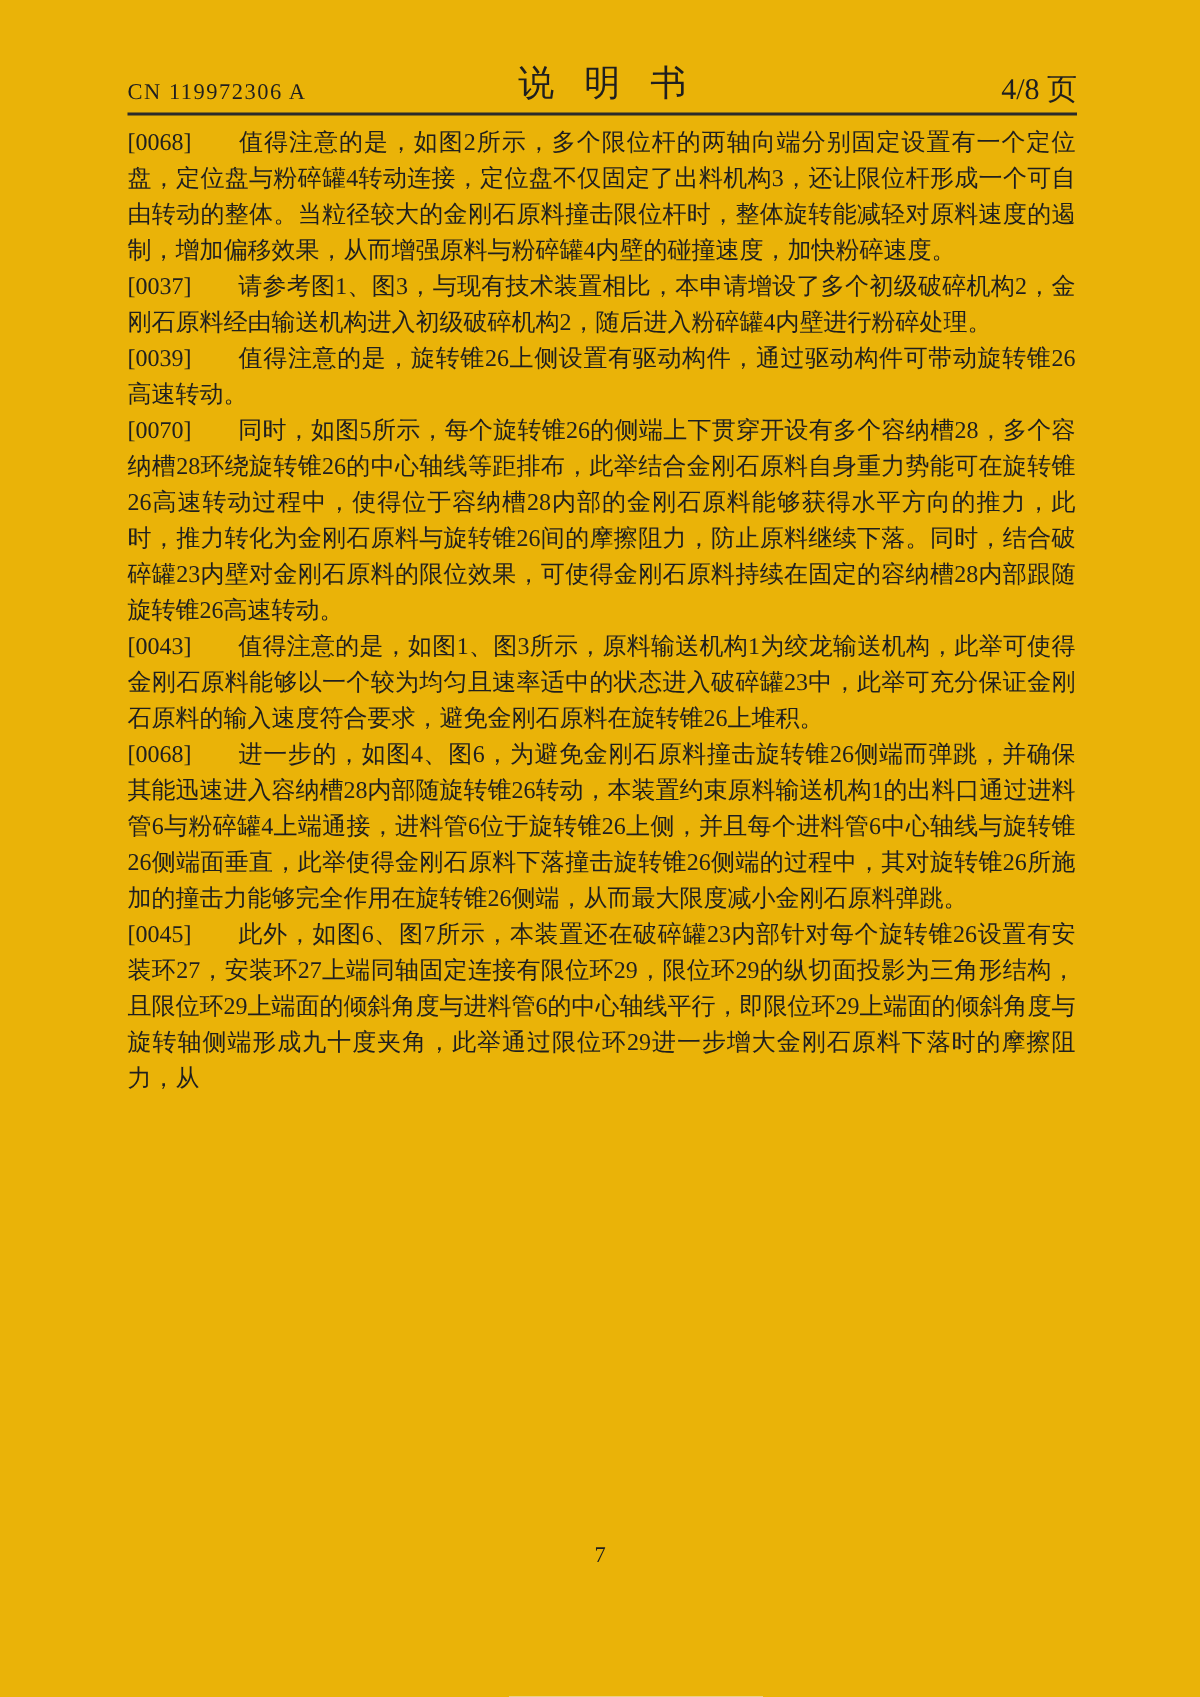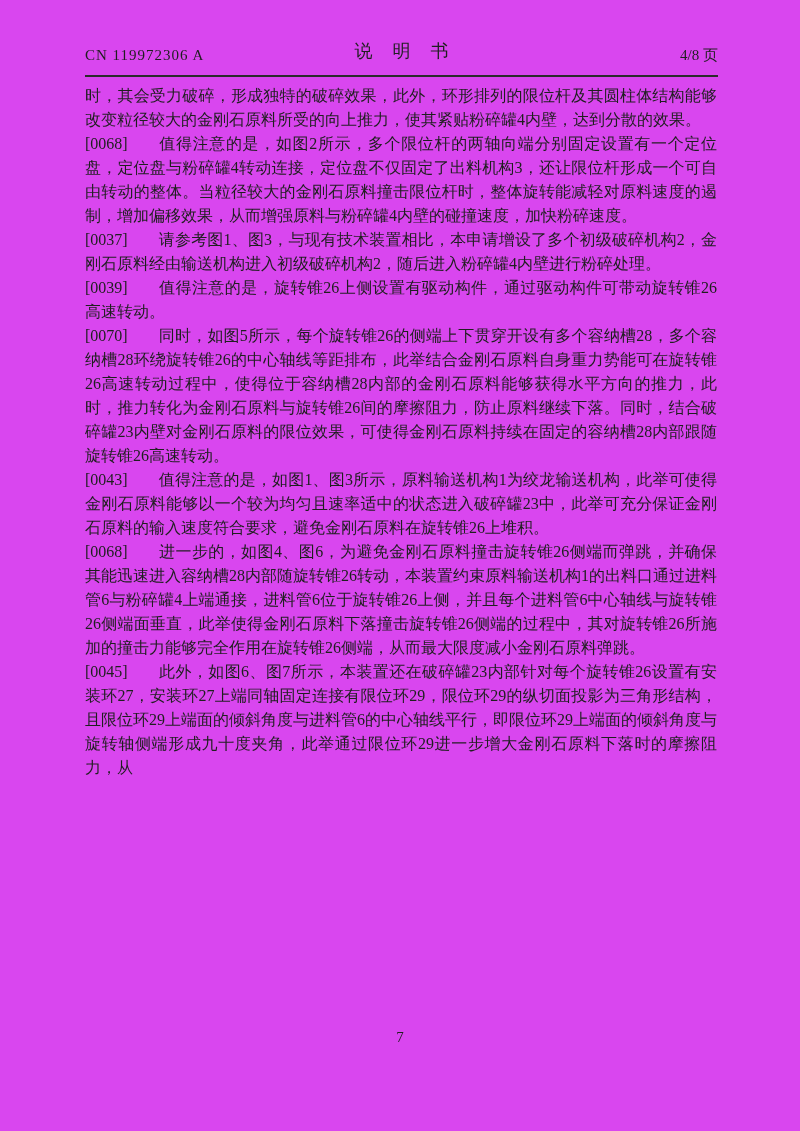"CN 119972306 A" .page { background: #d946ef -> #eab308 }
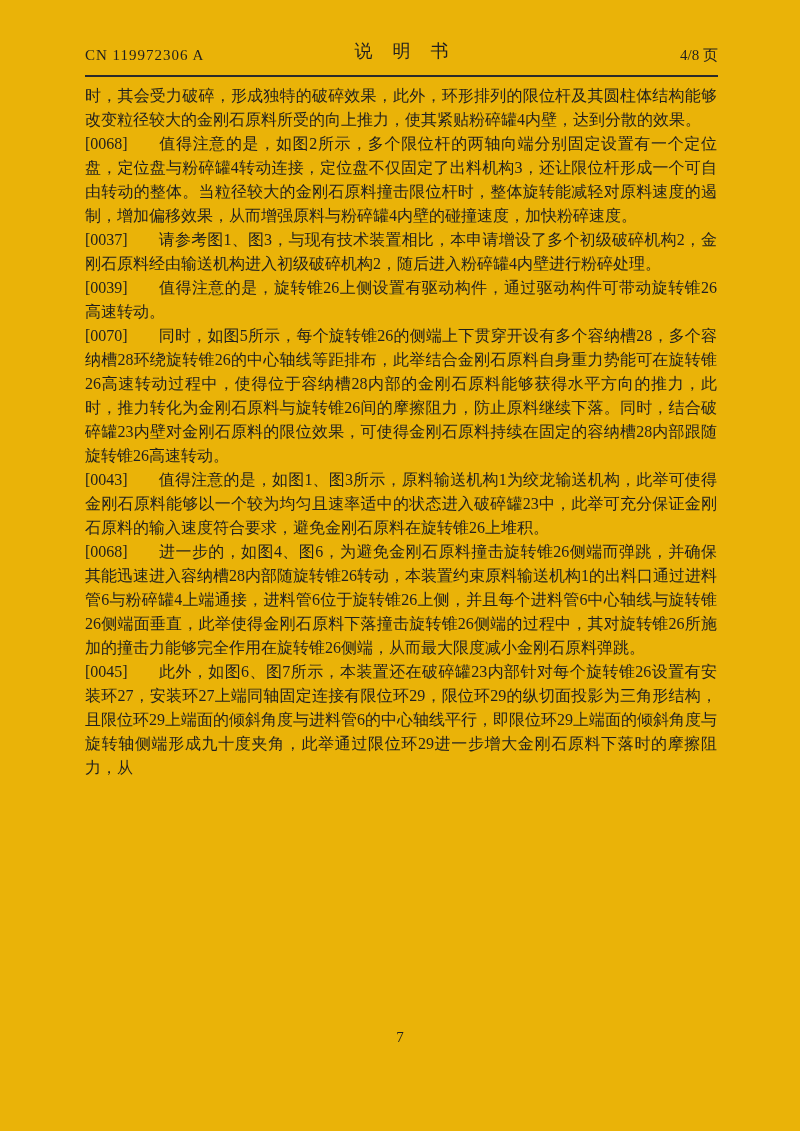"说明书" .doc-title { font-size: 18px -> 24px }
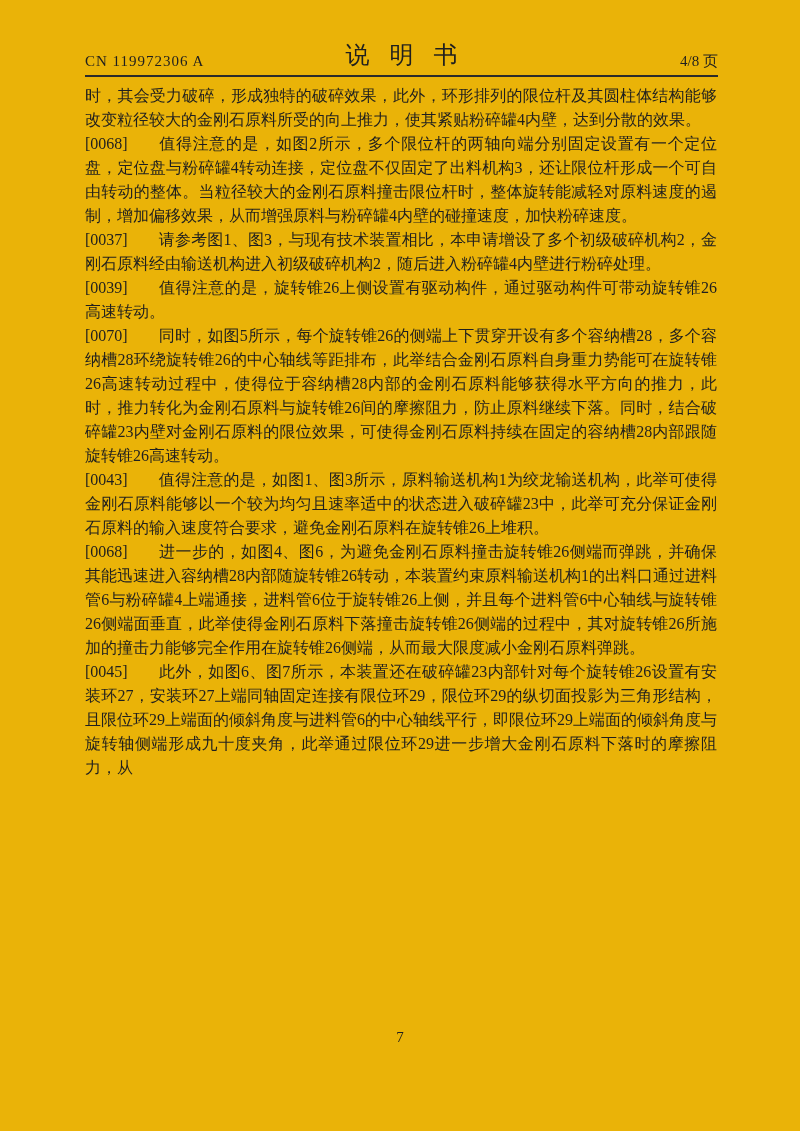"4/8 页" .page-indicator { font-size: 15px -> 20px }
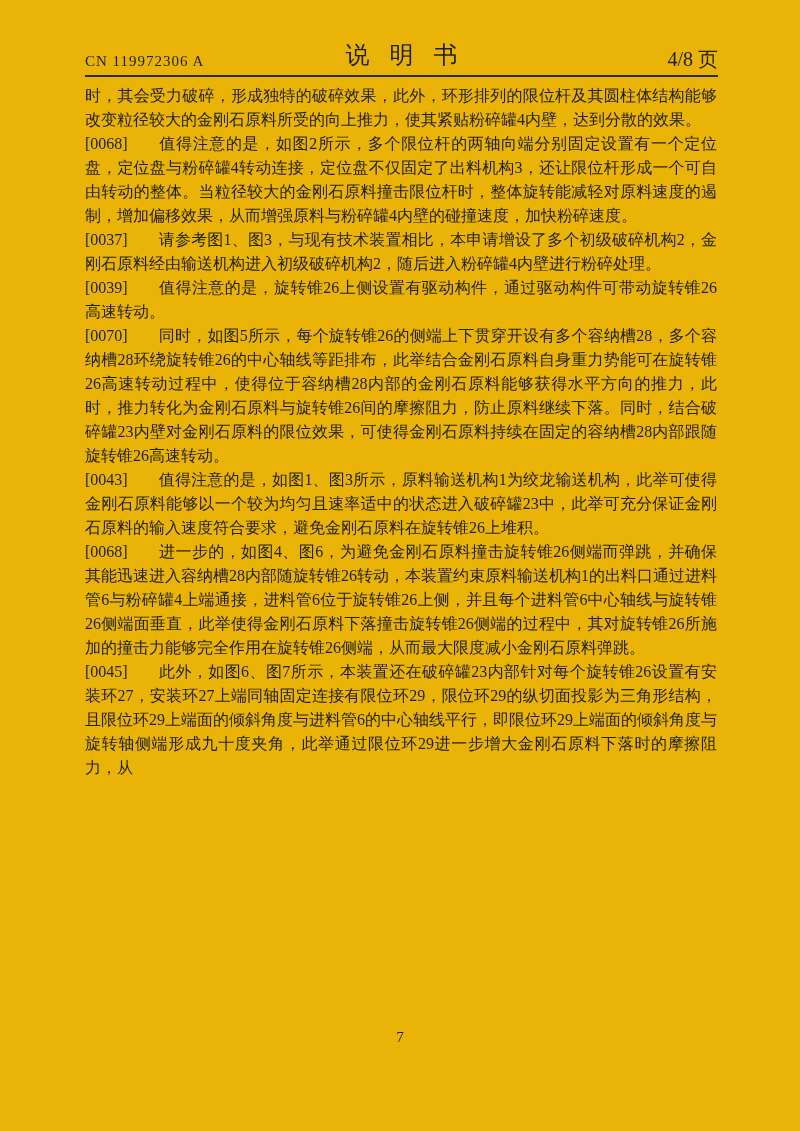"时，其会受力破碎，形成独特的破碎效果，此外，环形排列的限位杆及其圆柱体结构能够改" p.para { html: <p><span></span><span>时，其会受力破碎，形成独特的破碎效果，此外，环形排列的限位杆及其圆柱体结构能够改变粒径较大的金刚石原料所受的向上推力，使其紧贴粉碎罐4内壁，达到分散的效果。</span></p> -> none }
